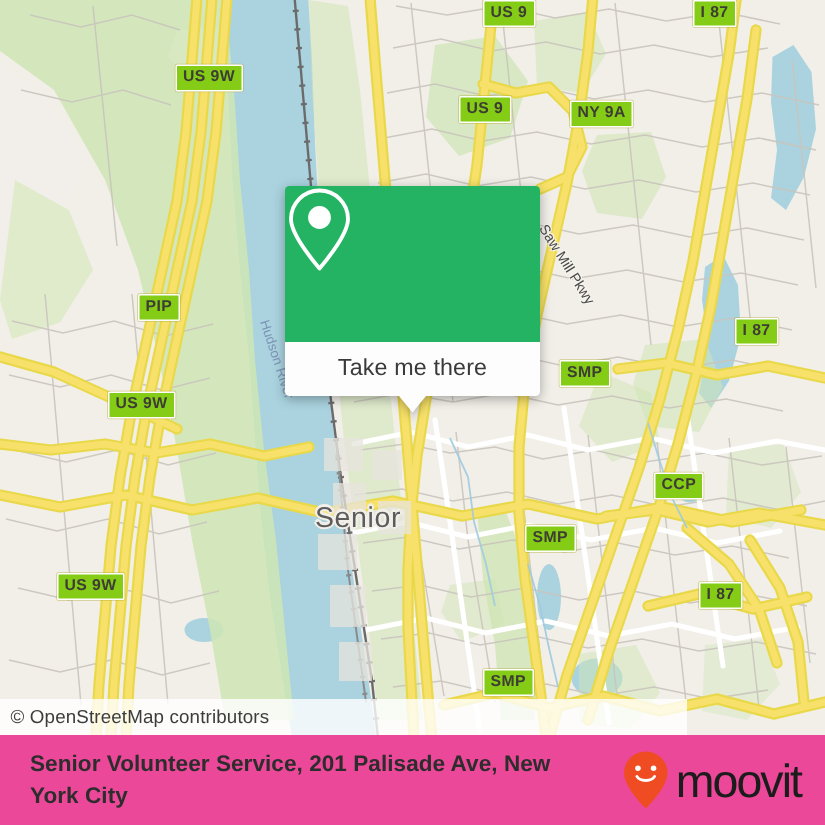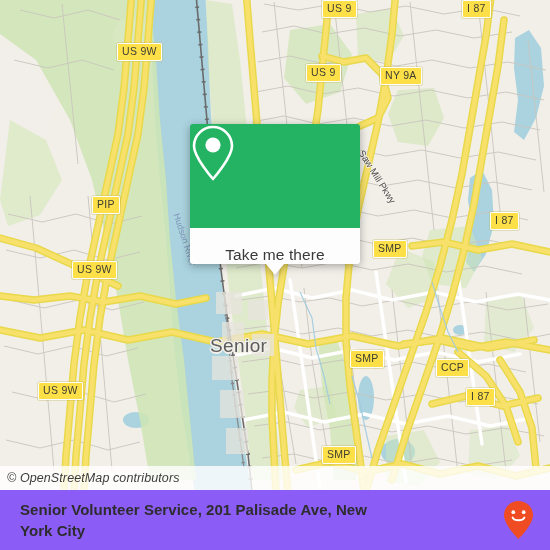"US 9" .shield { background: #fde047 -> #84cc16; font-weight: normal -> bold }
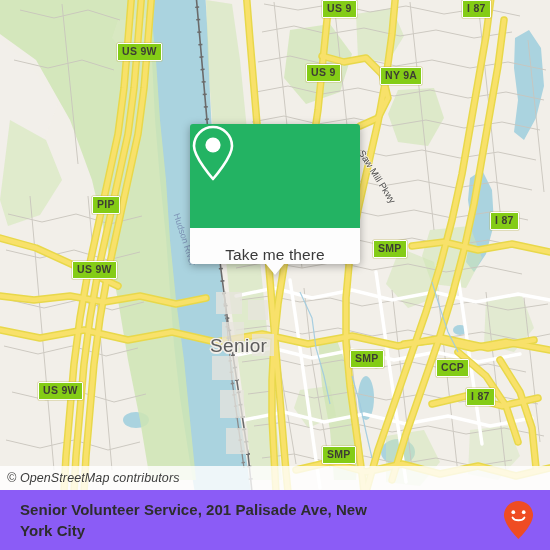"Take me there" .popup-foot { align-items: flex-end -> center }
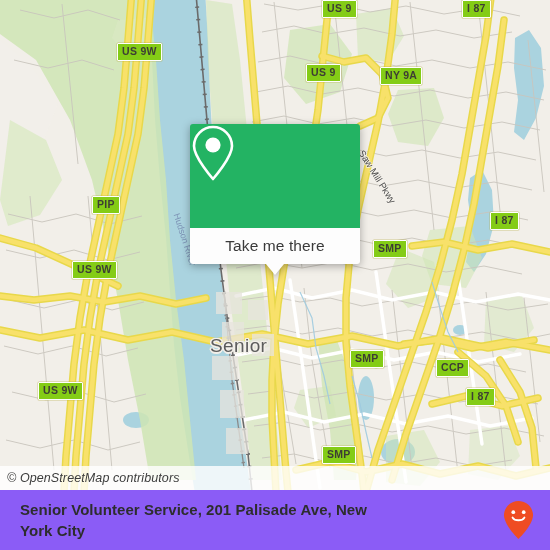"CCP" div.shield { margin-top: 44px -> none }
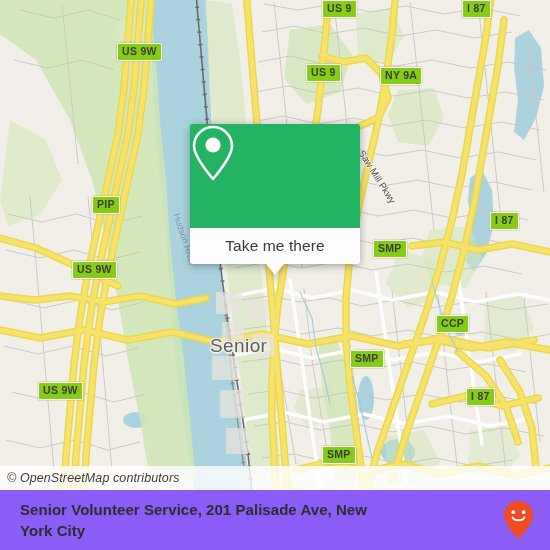"© OpenStreetMap contributors" .attrib { font-style: italic -> none; width: 550px -> 458px }
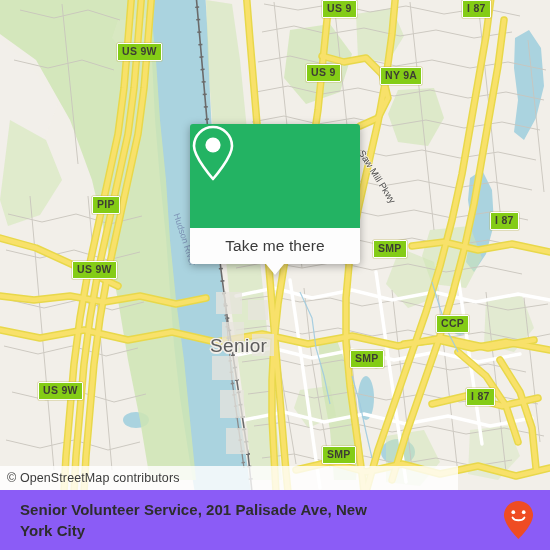"Senior Volunteer Service, 201 Palisade" .footer { background: #8b5cf6 -> #ec4899 }
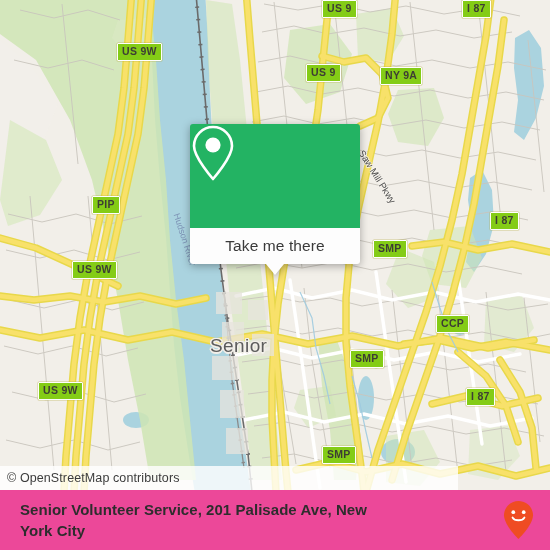"moovit" span.brand-word { html: none -> <span>moovit</span> }
